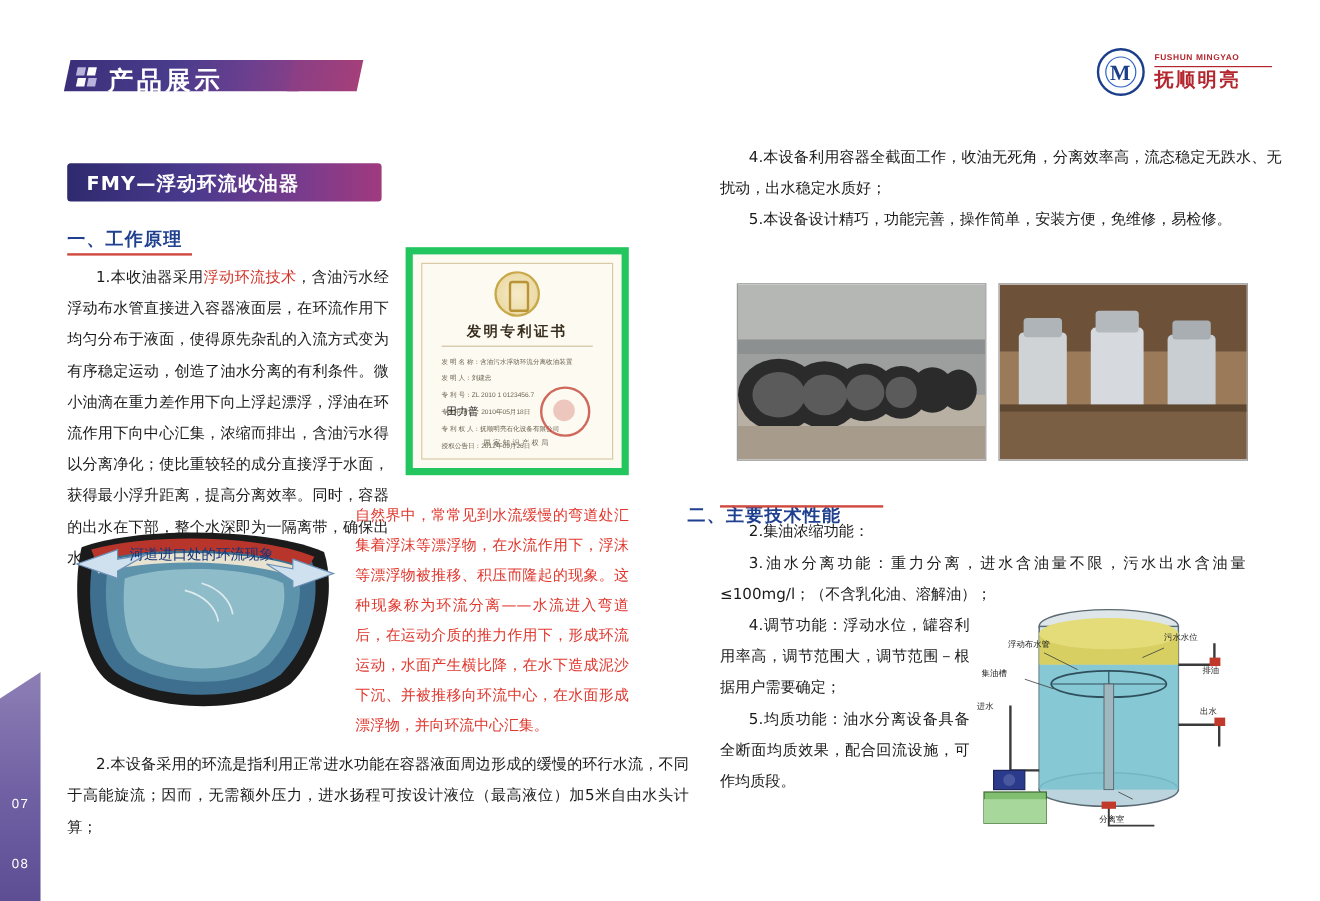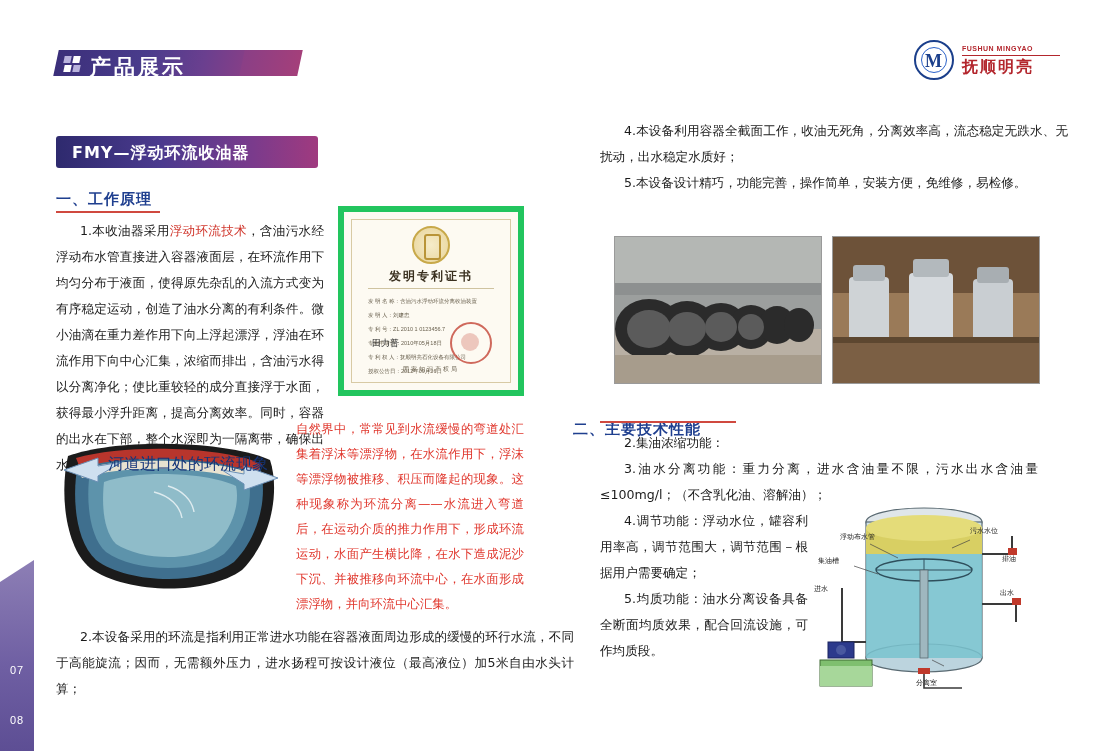"河道进口处的环流现象" .flow-cap { font-size: 16px -> 12px }
